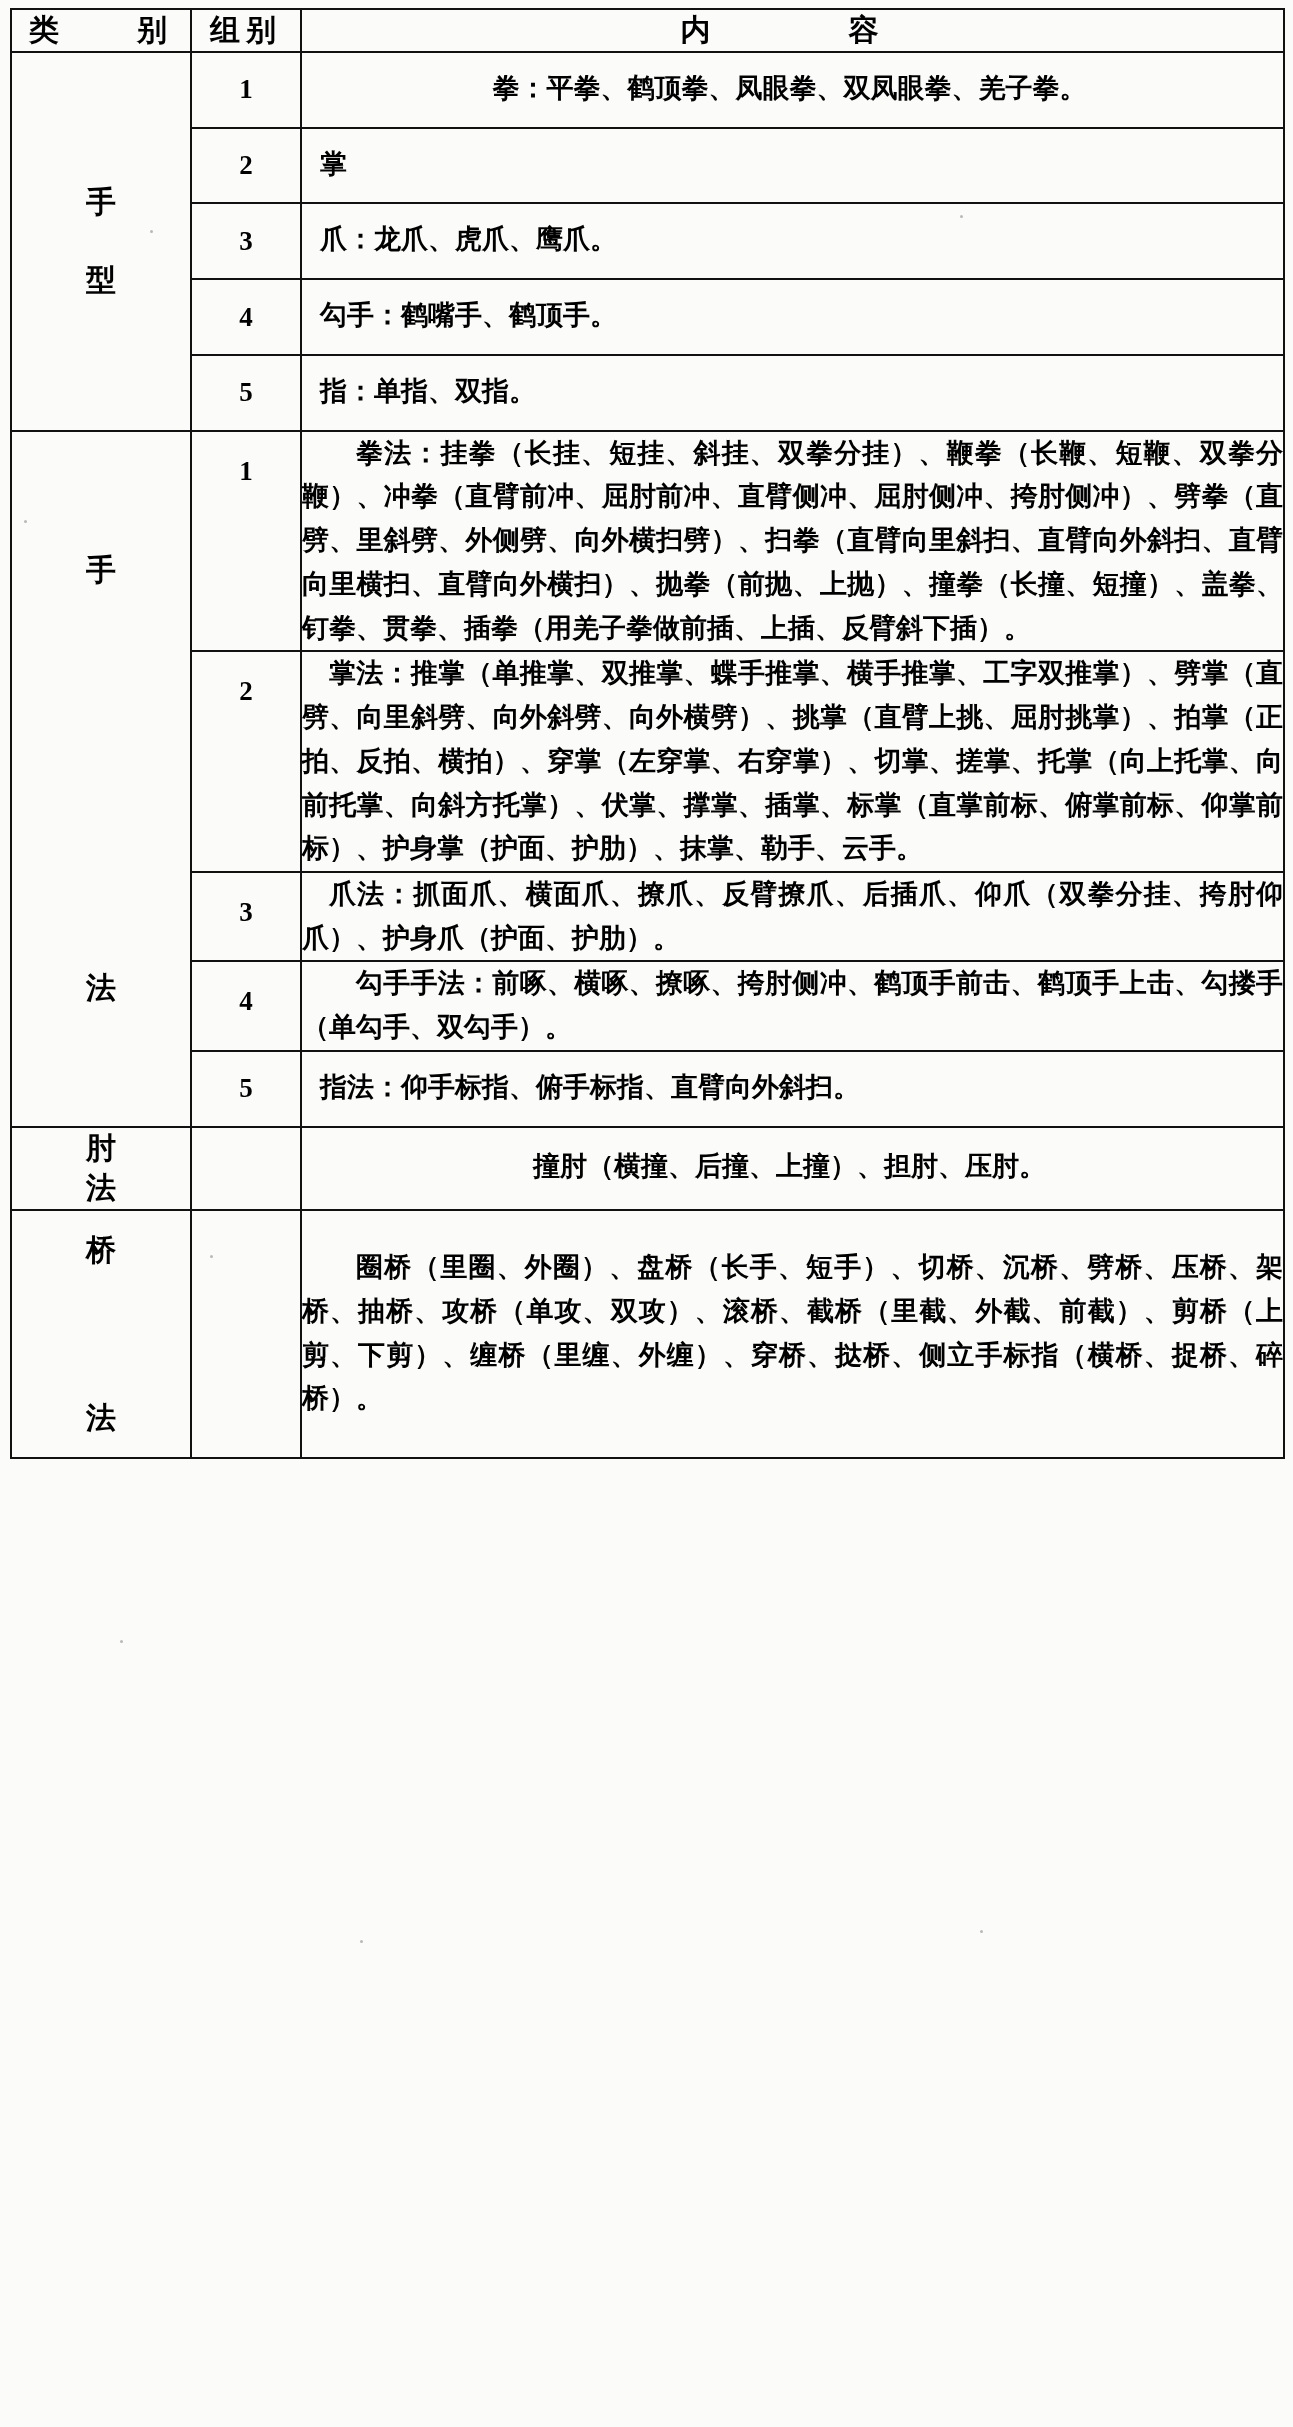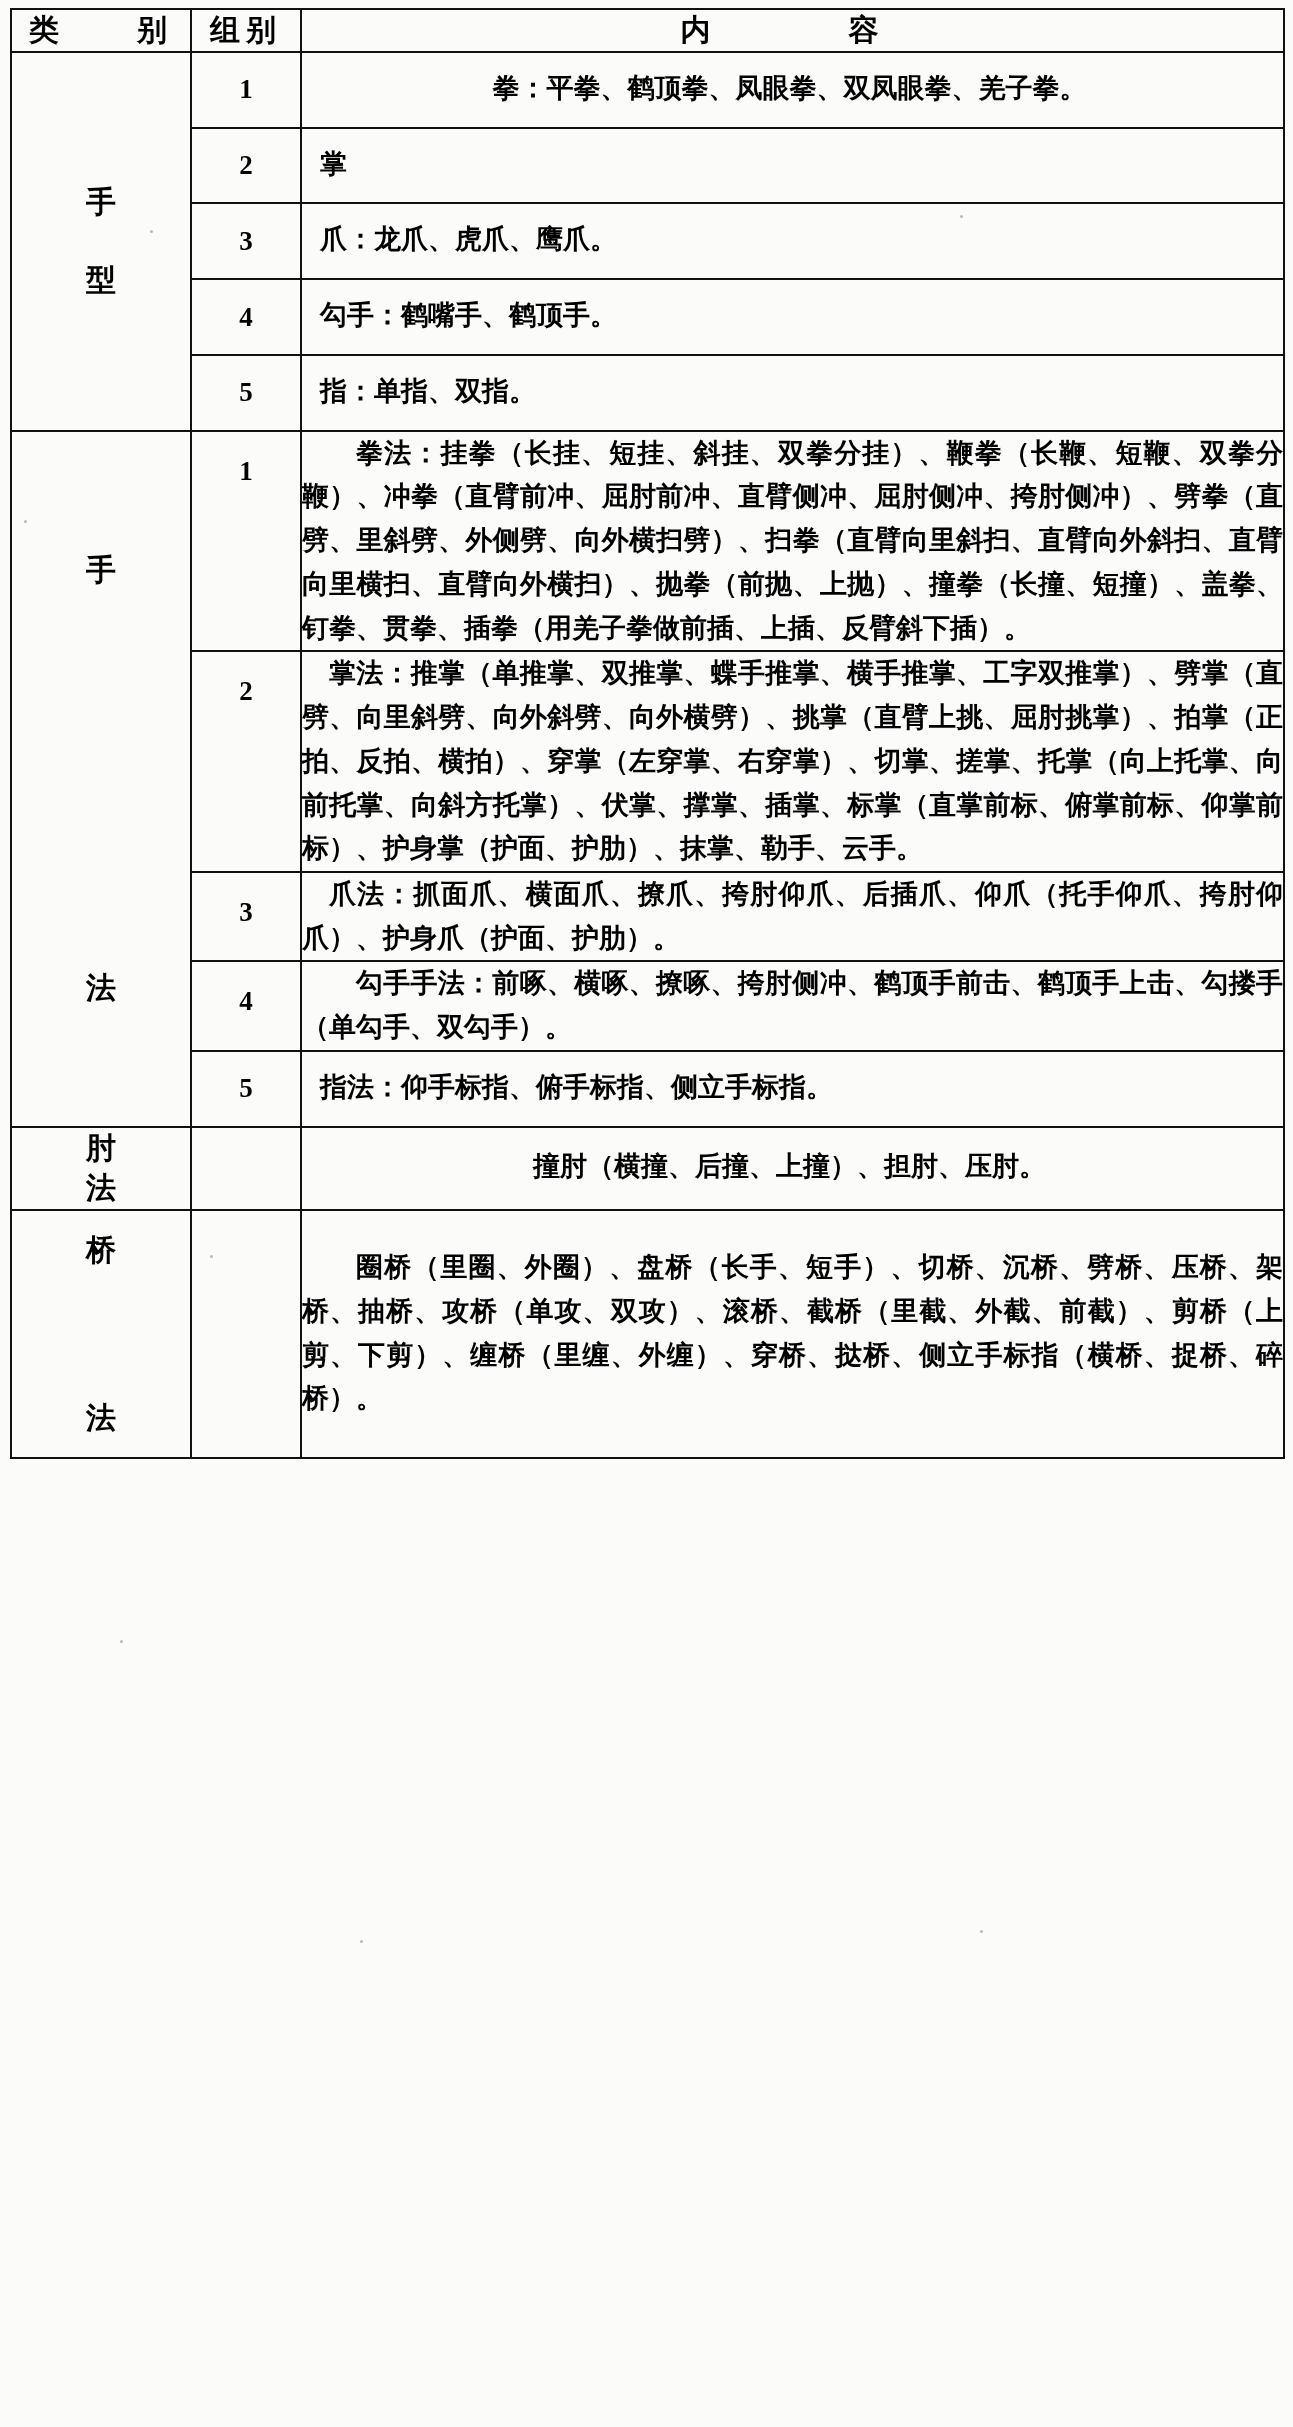"爪法：抓面爪、横面爪、撩爪、挎肘仰爪、后插爪、仰爪（托手仰爪、挎肘仰爪）、护身爪" td.content { text: 挎肘仰爪、后插爪、仰爪（托手仰爪 -> 反臂撩爪、后插爪、仰爪（双拳分挂 }
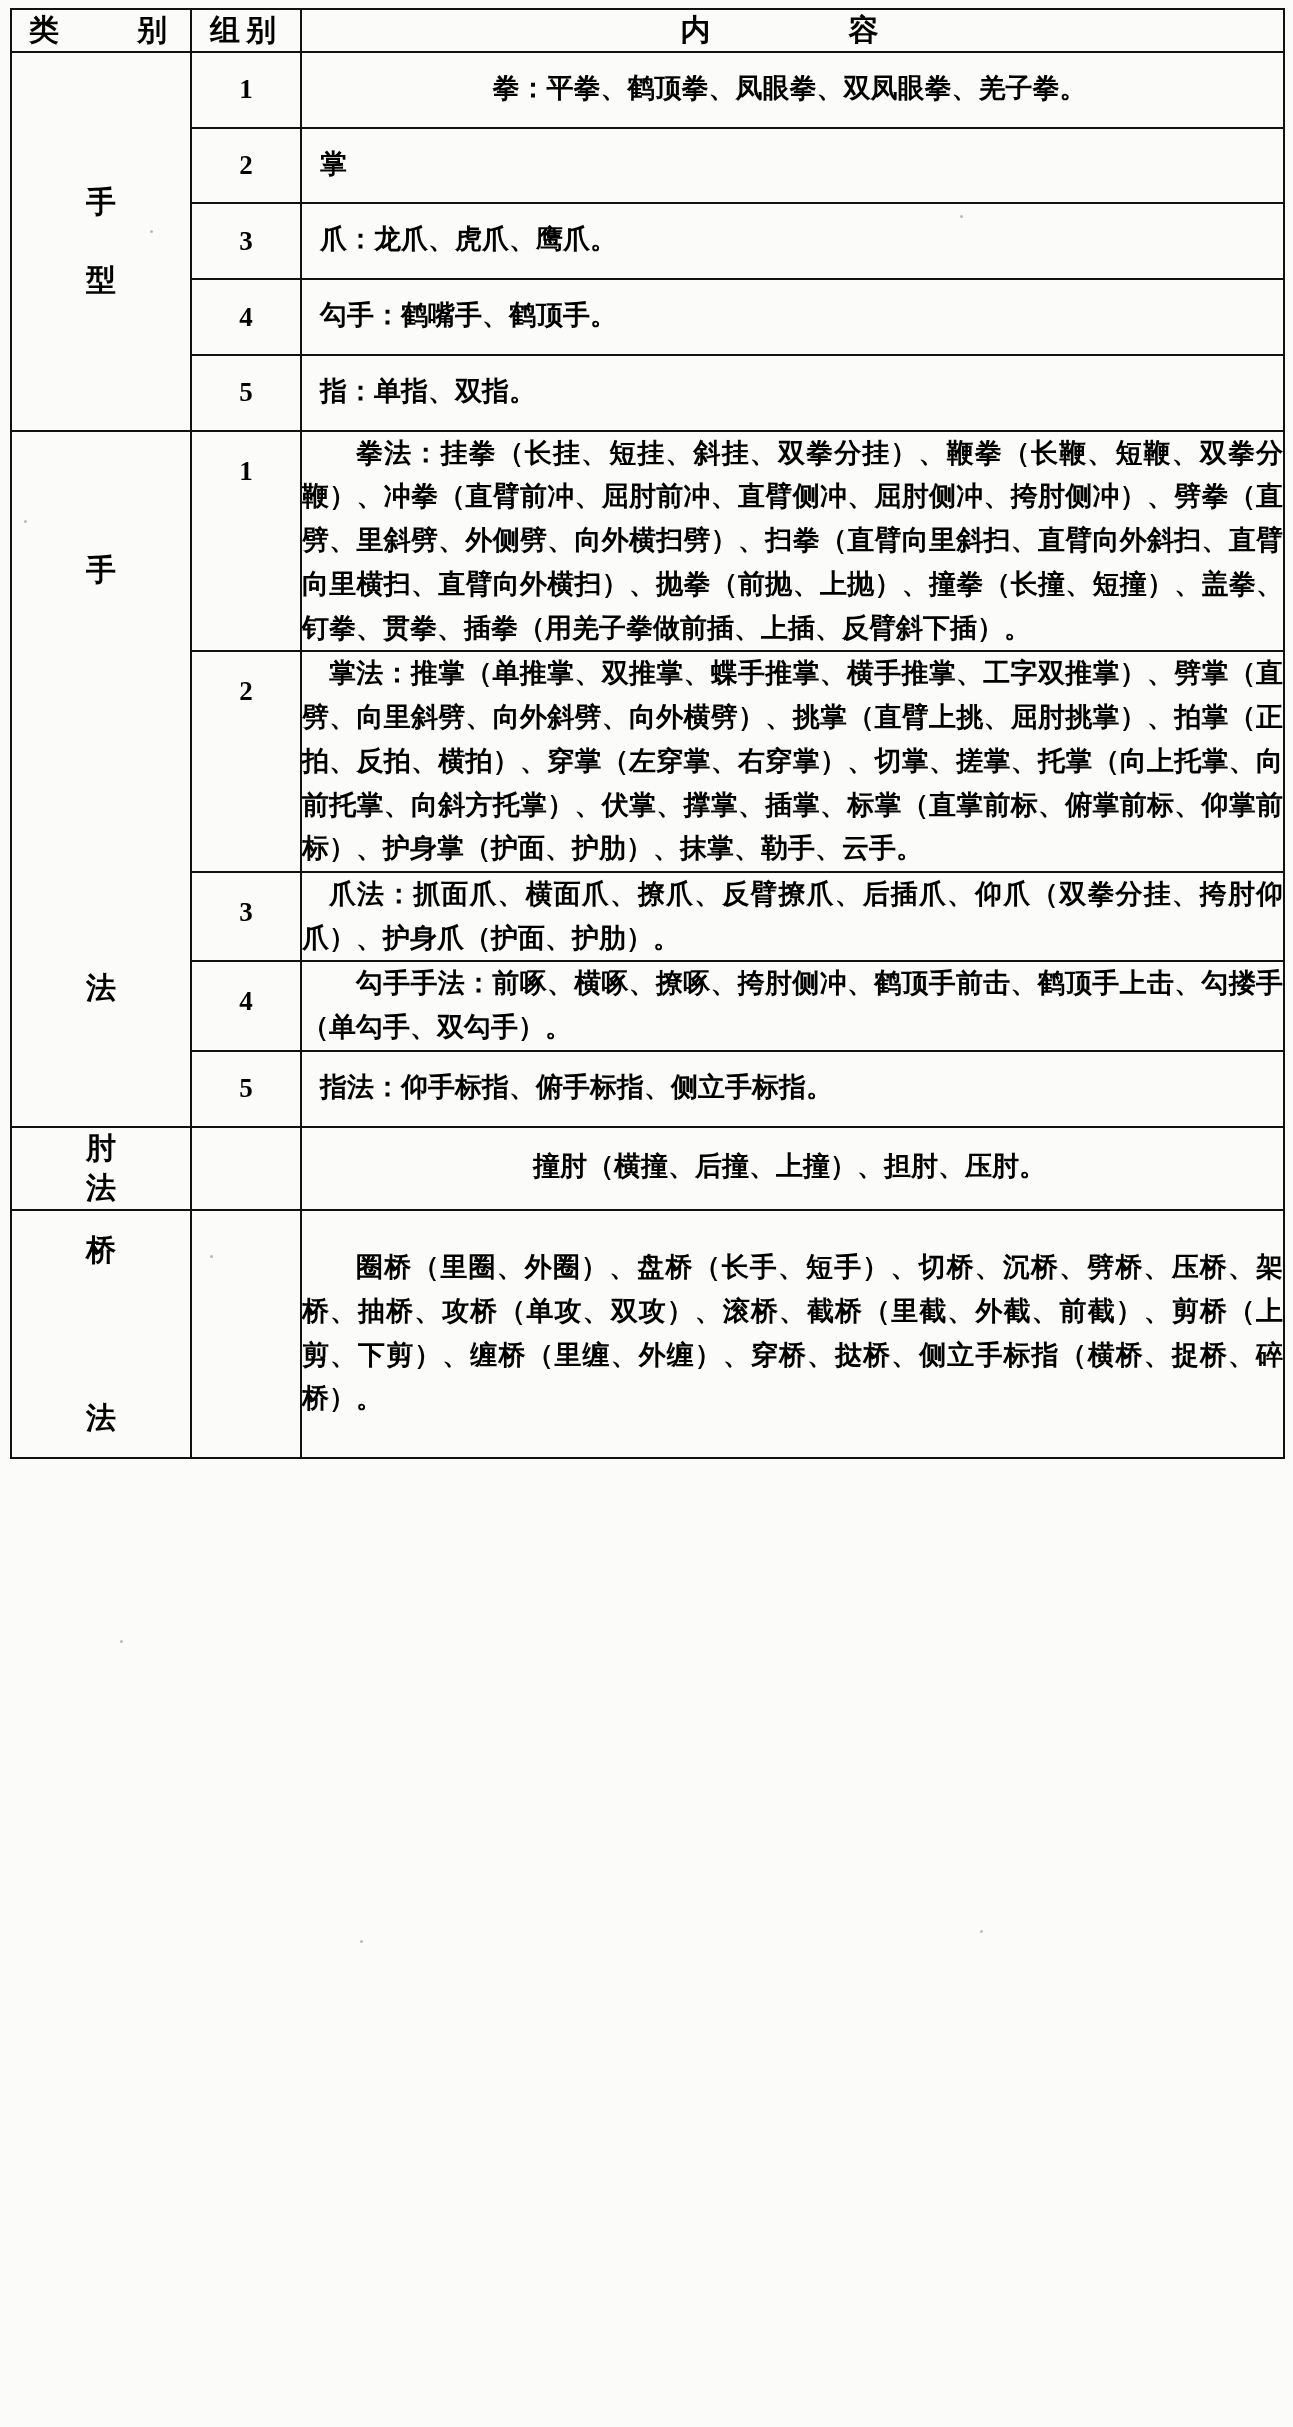"指法：仰手标指、俯手标指、侧立手标指。" td.content { text: 侧立手标指 -> 直臂向外斜扫 }
